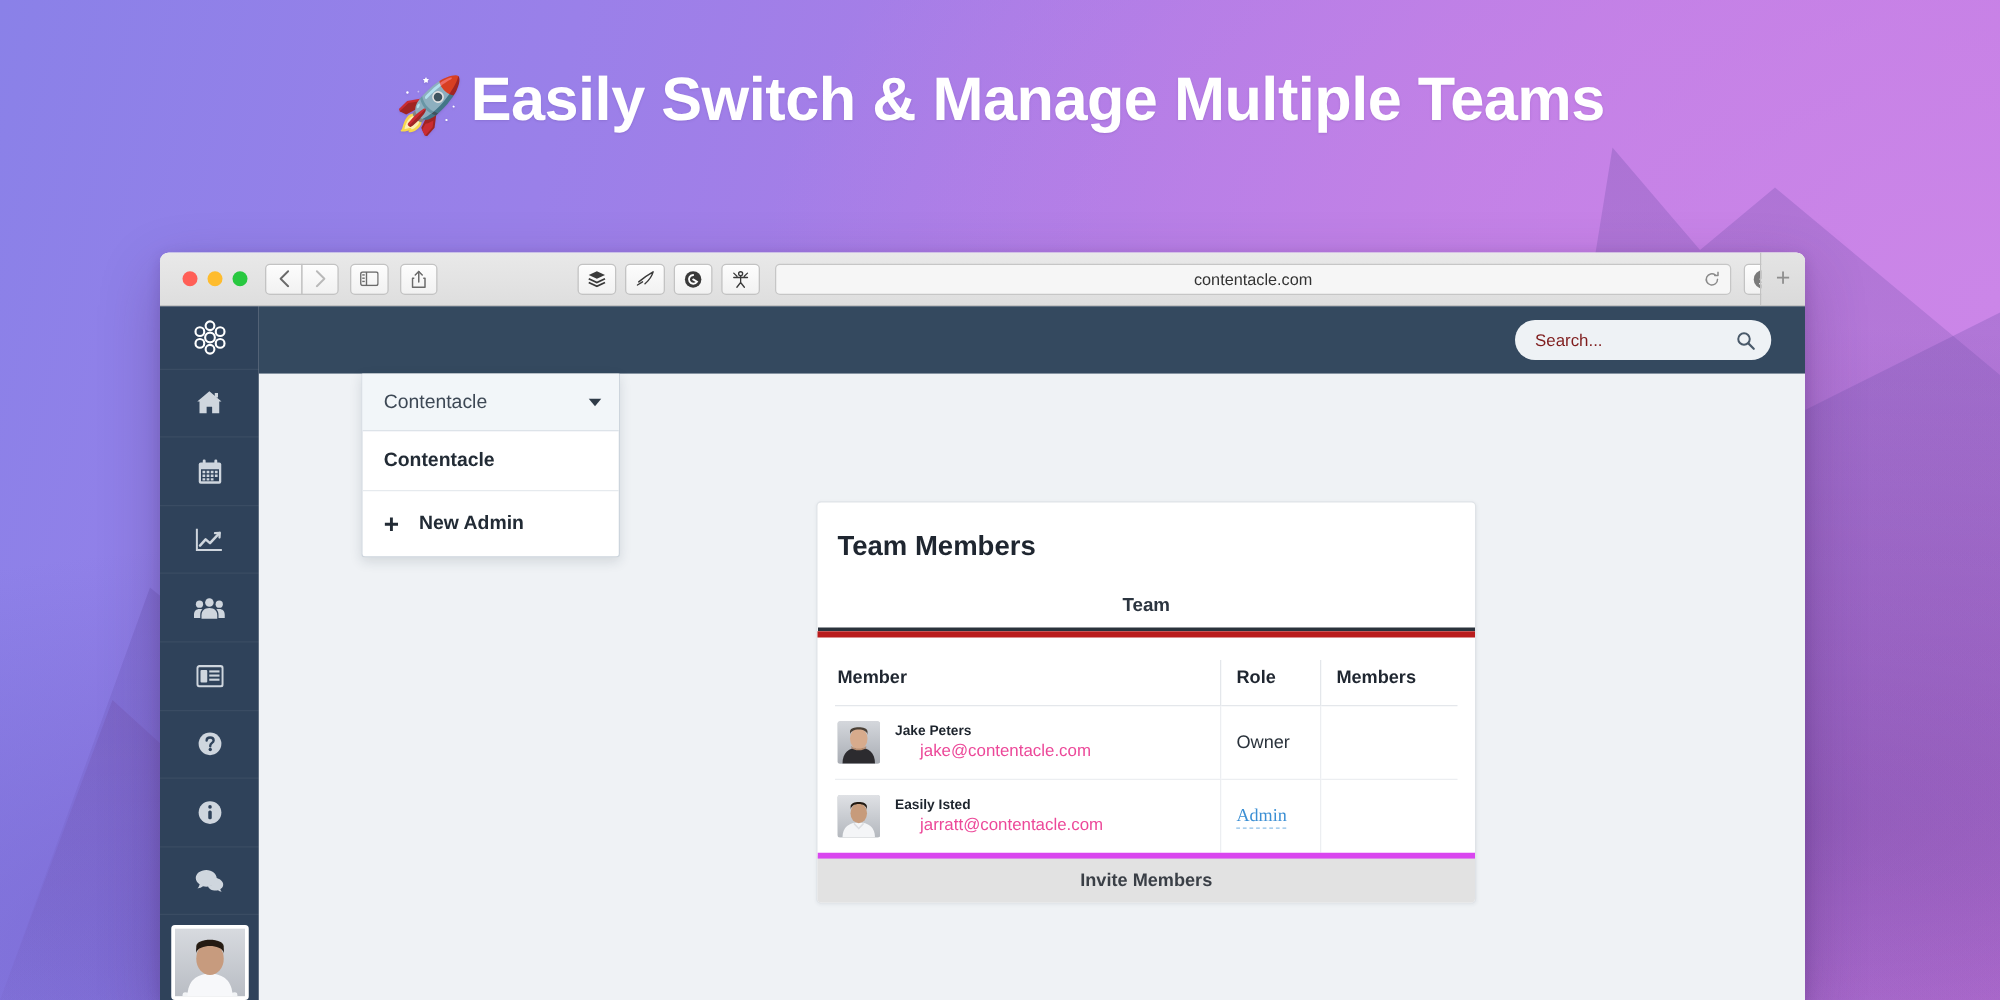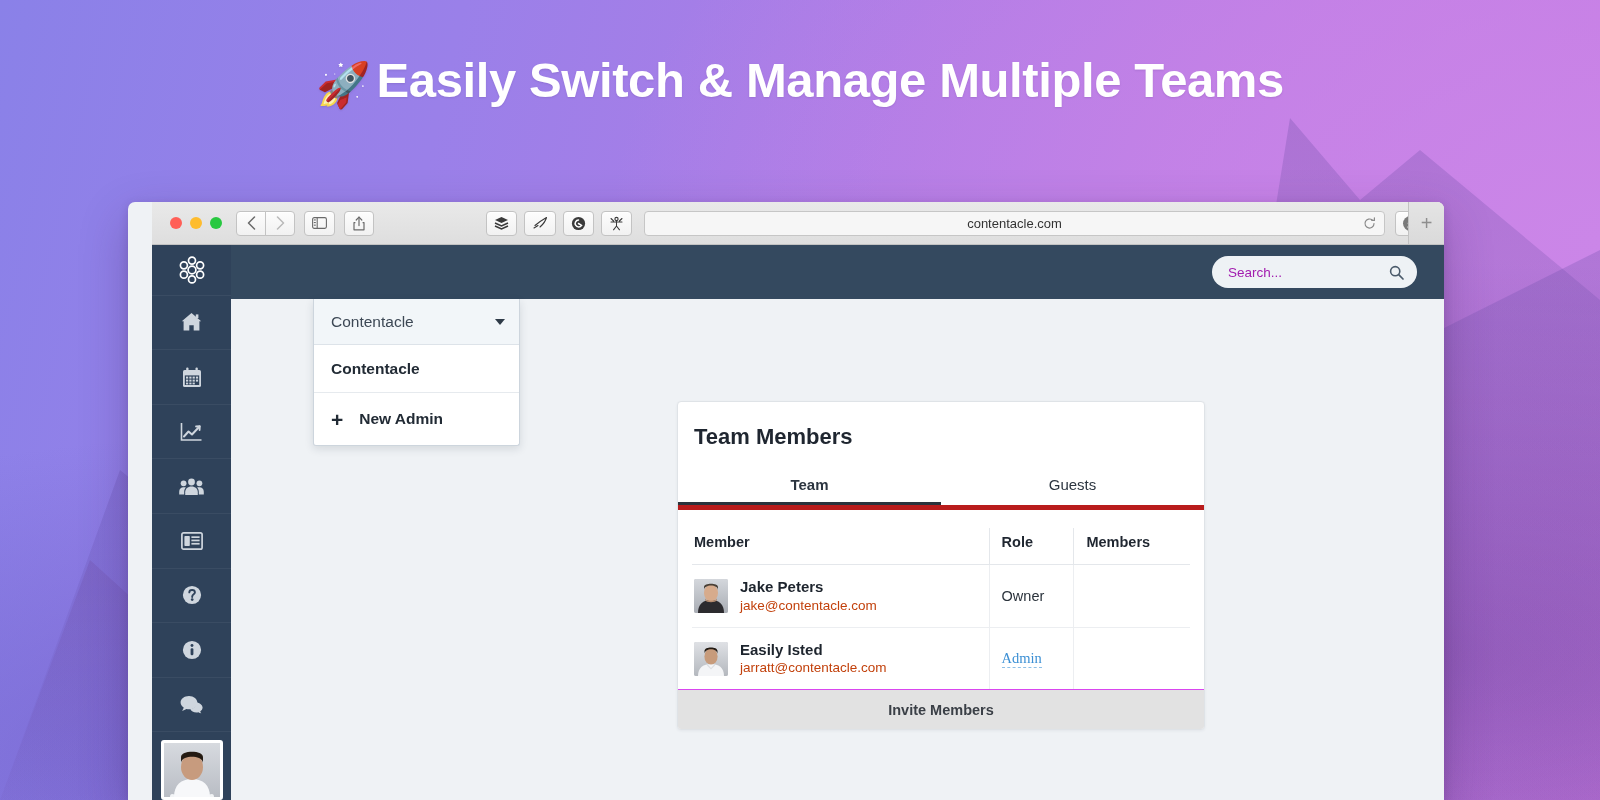"contentacle.com" .browser { padding-left: 24px -> none }
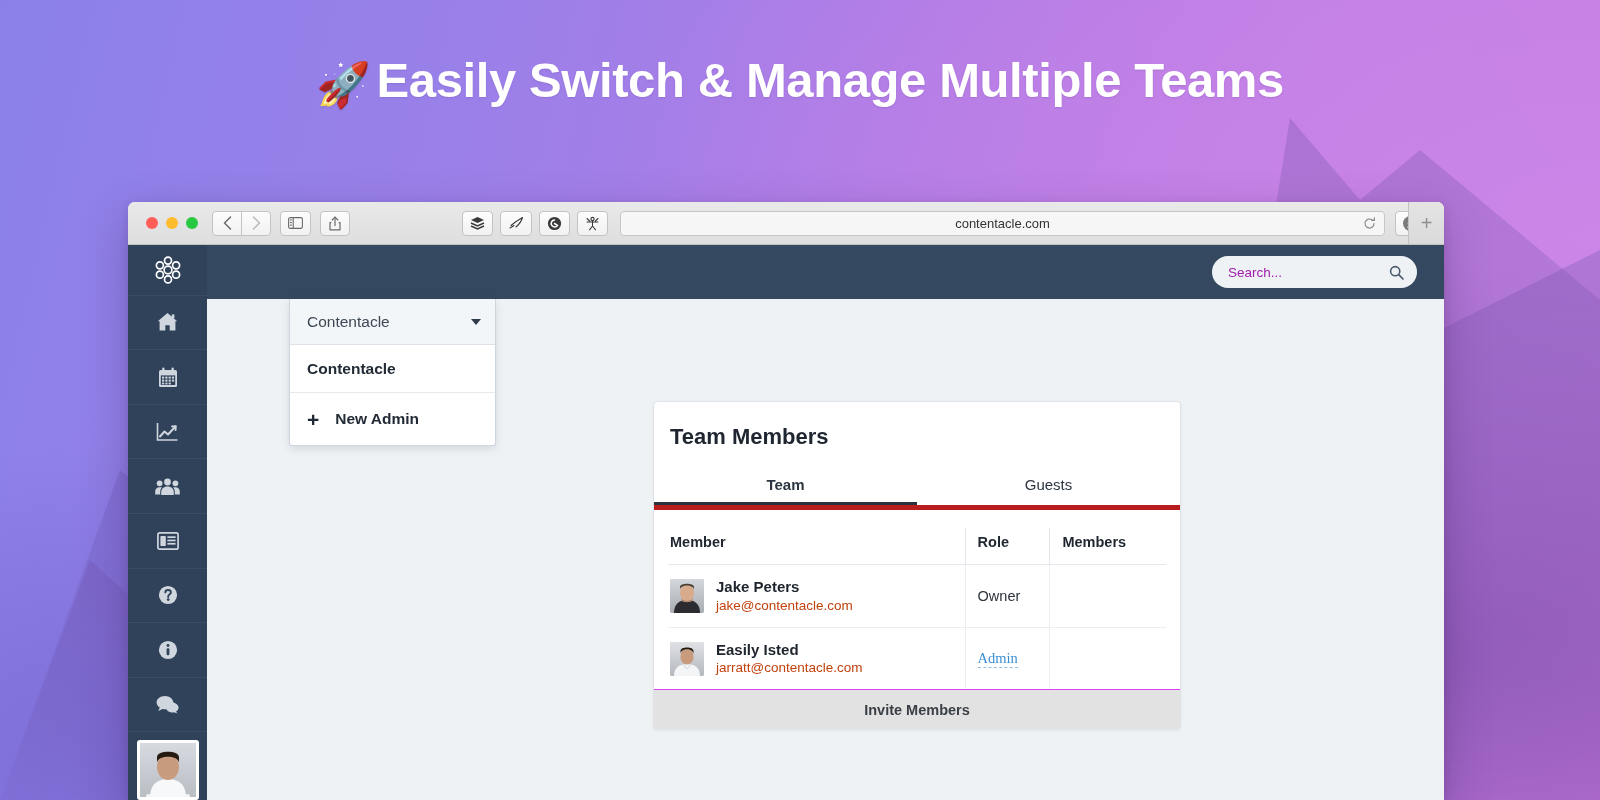"Search..." .search .ph { color: #a21caf -> #7f1d1d }
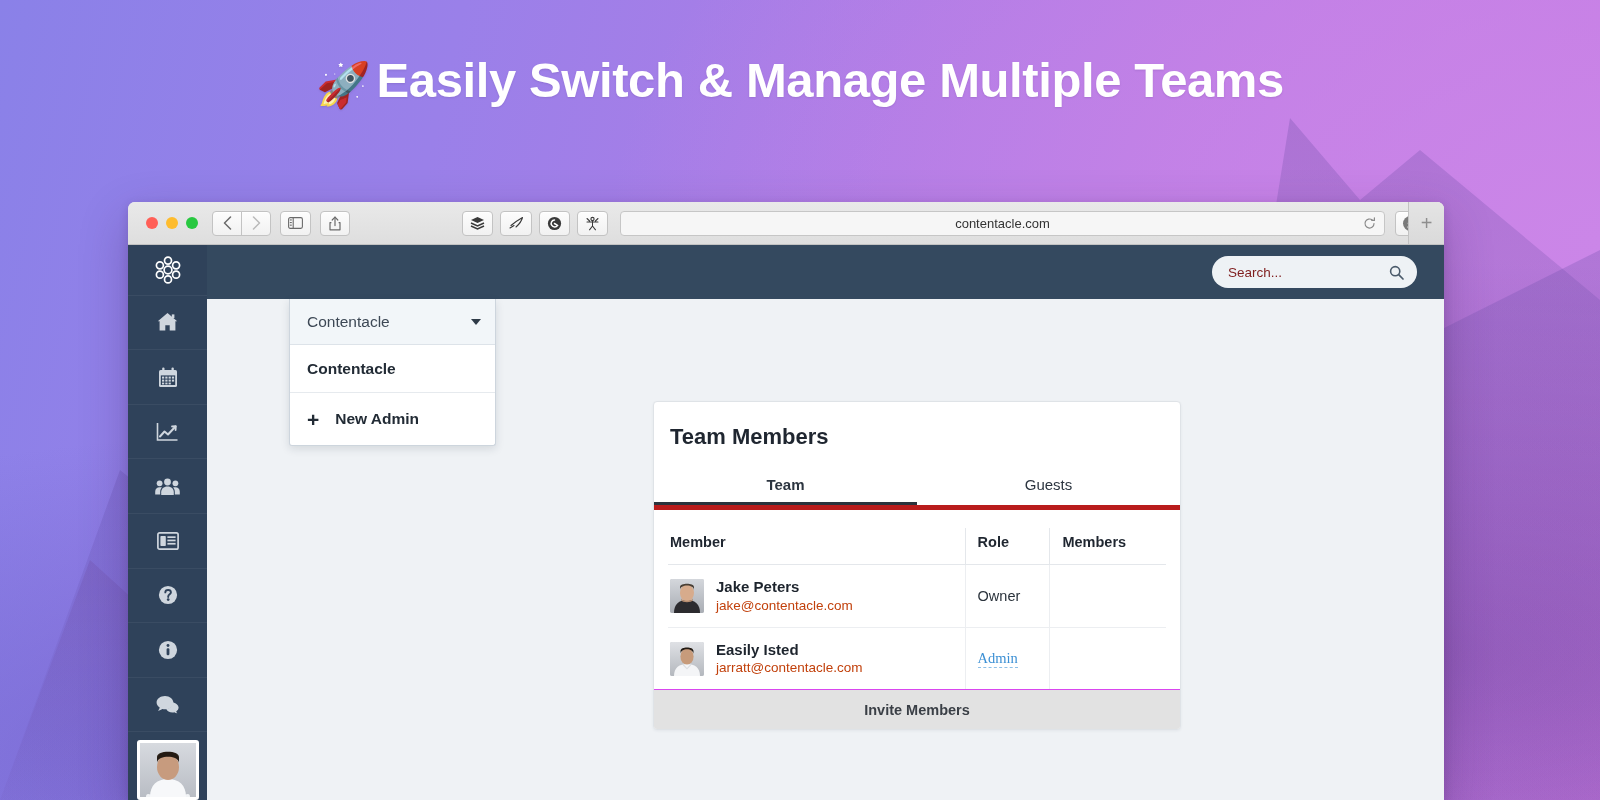"Guests" div.tab { html: <div> <span>Guests</span> </div> -> none }
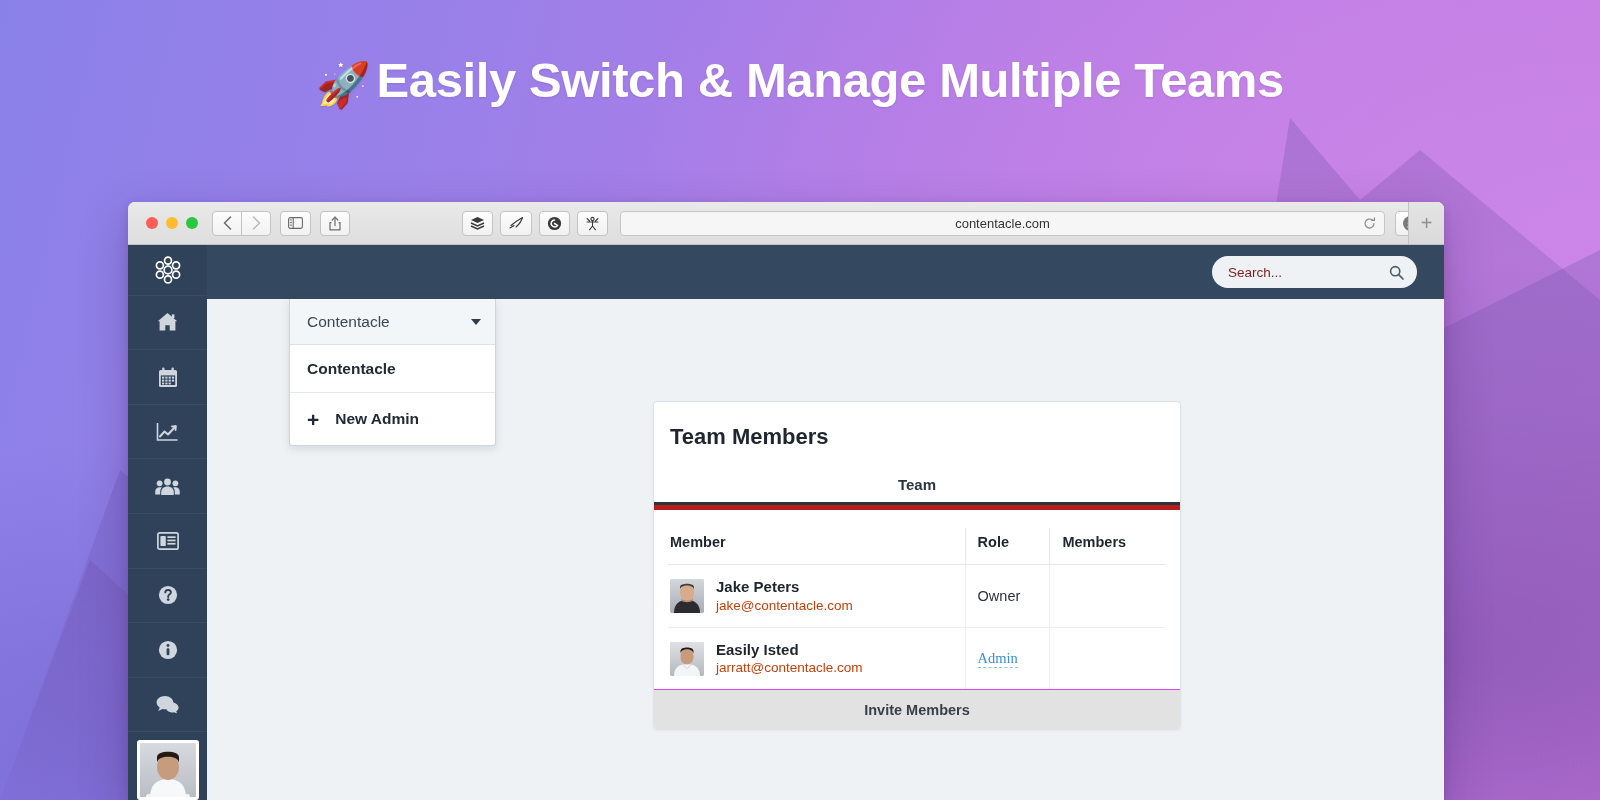"Jake Peters" .m-name { font-size: 15px -> 11px }
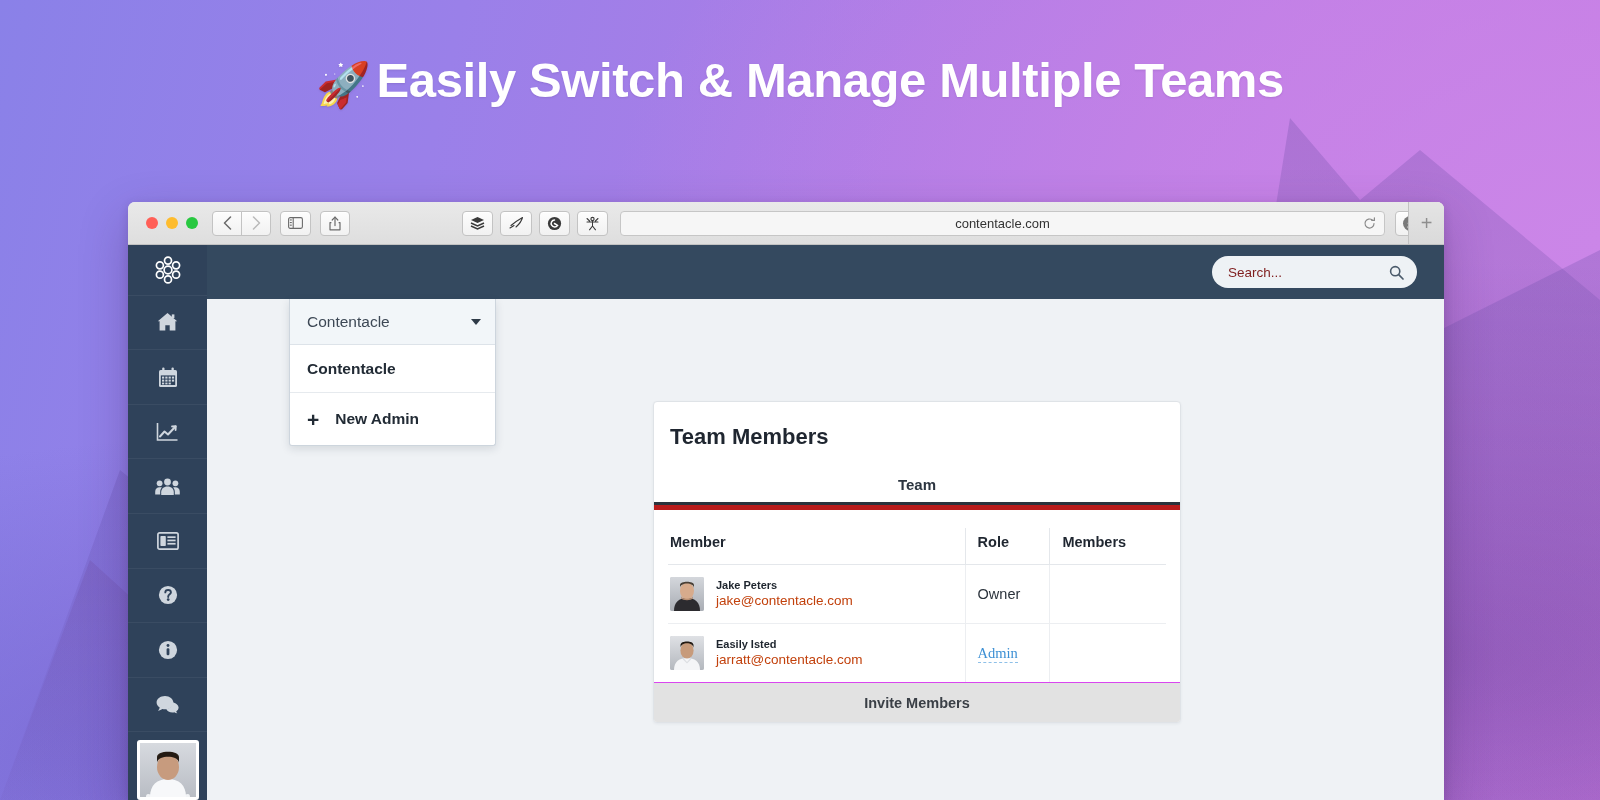"jake@contentacle.com" .m-mail { color: #c2410c -> #ec4899; margin-left: none -> 20px }
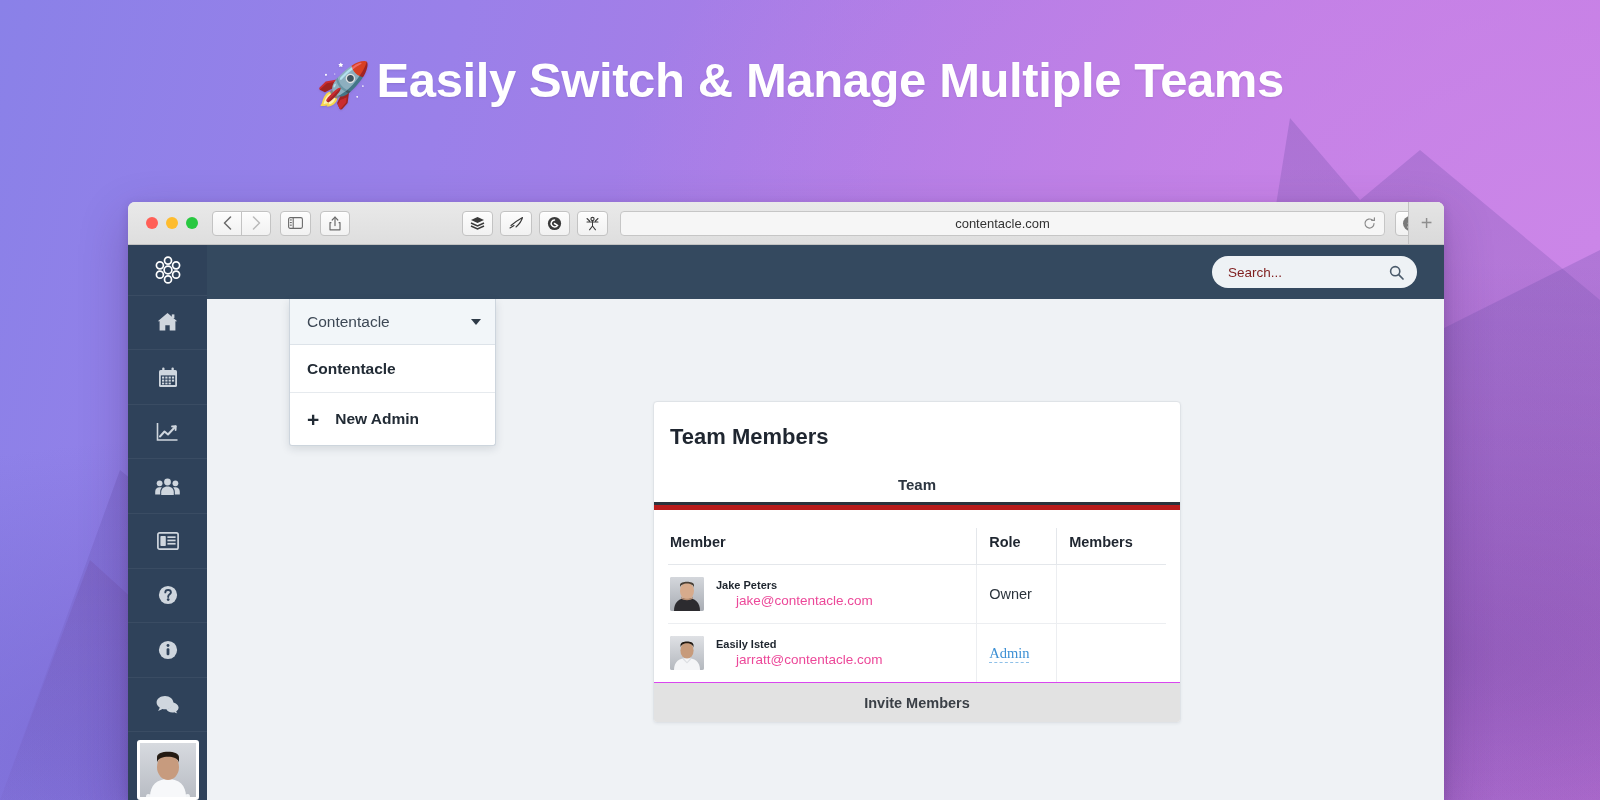"Invite Members" .card-foot { border-top: 1px solid #d946ef -> 5px solid #d946ef }
